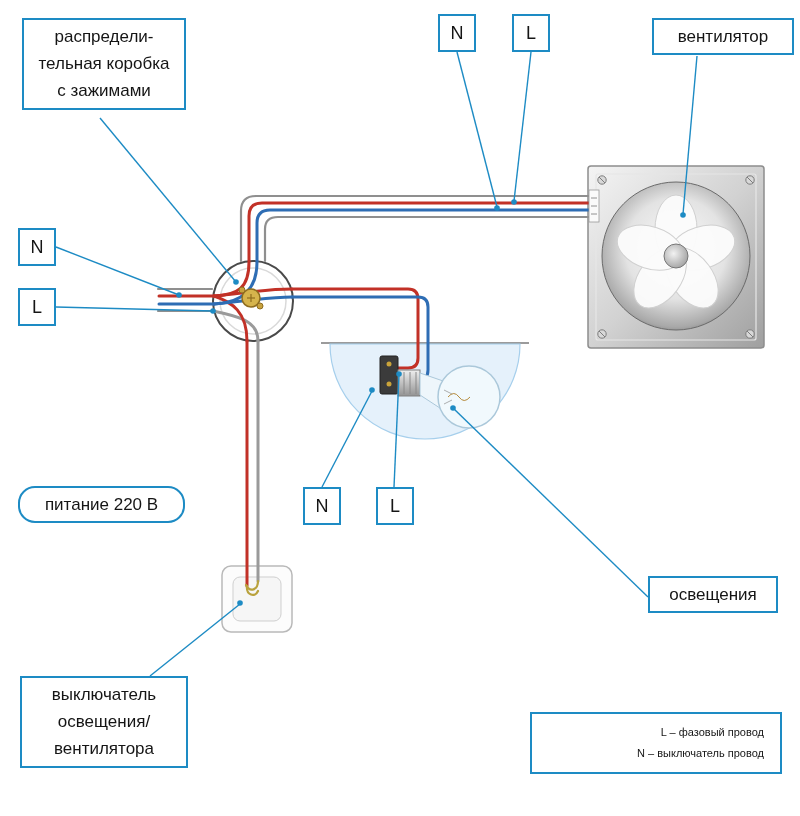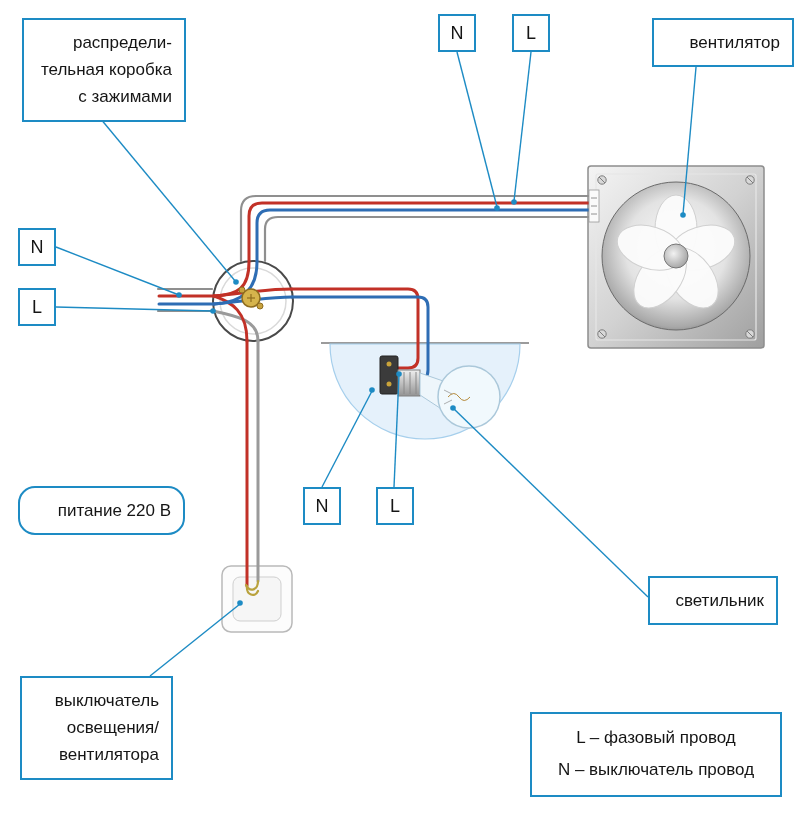"распредели-" .callout { padding: 9px 12px -> 3px 12px; text-align: right -> center }
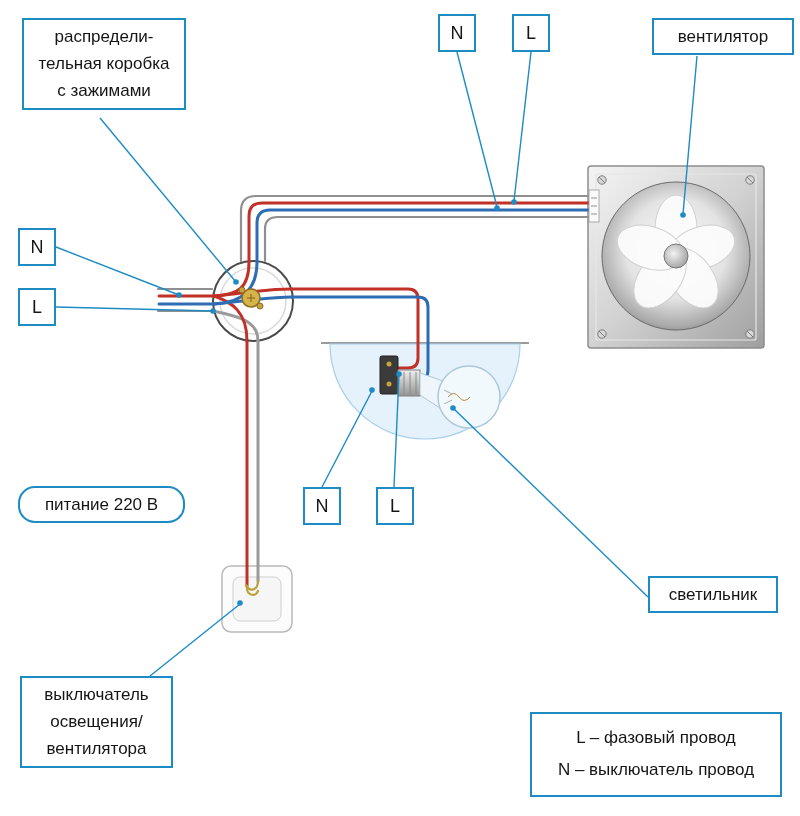"светильник" div.callout { text: светильник -> освещения }
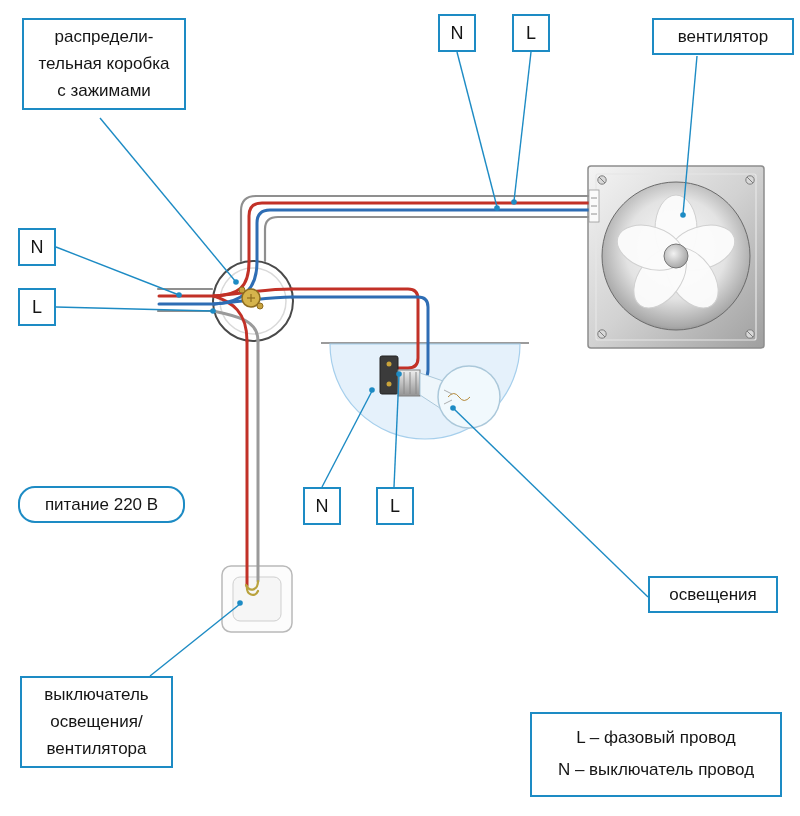"выключатель" div.callout { width: 153px -> 168px }
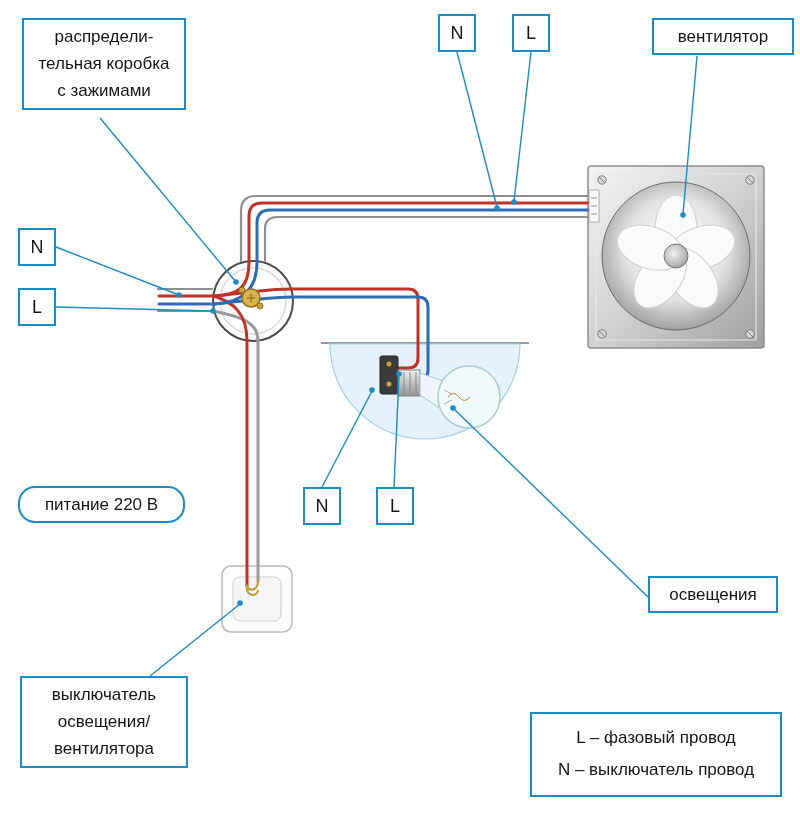"L – фазовый провод" .legend { font-size: 17px -> 11px; text-align: center -> right }
